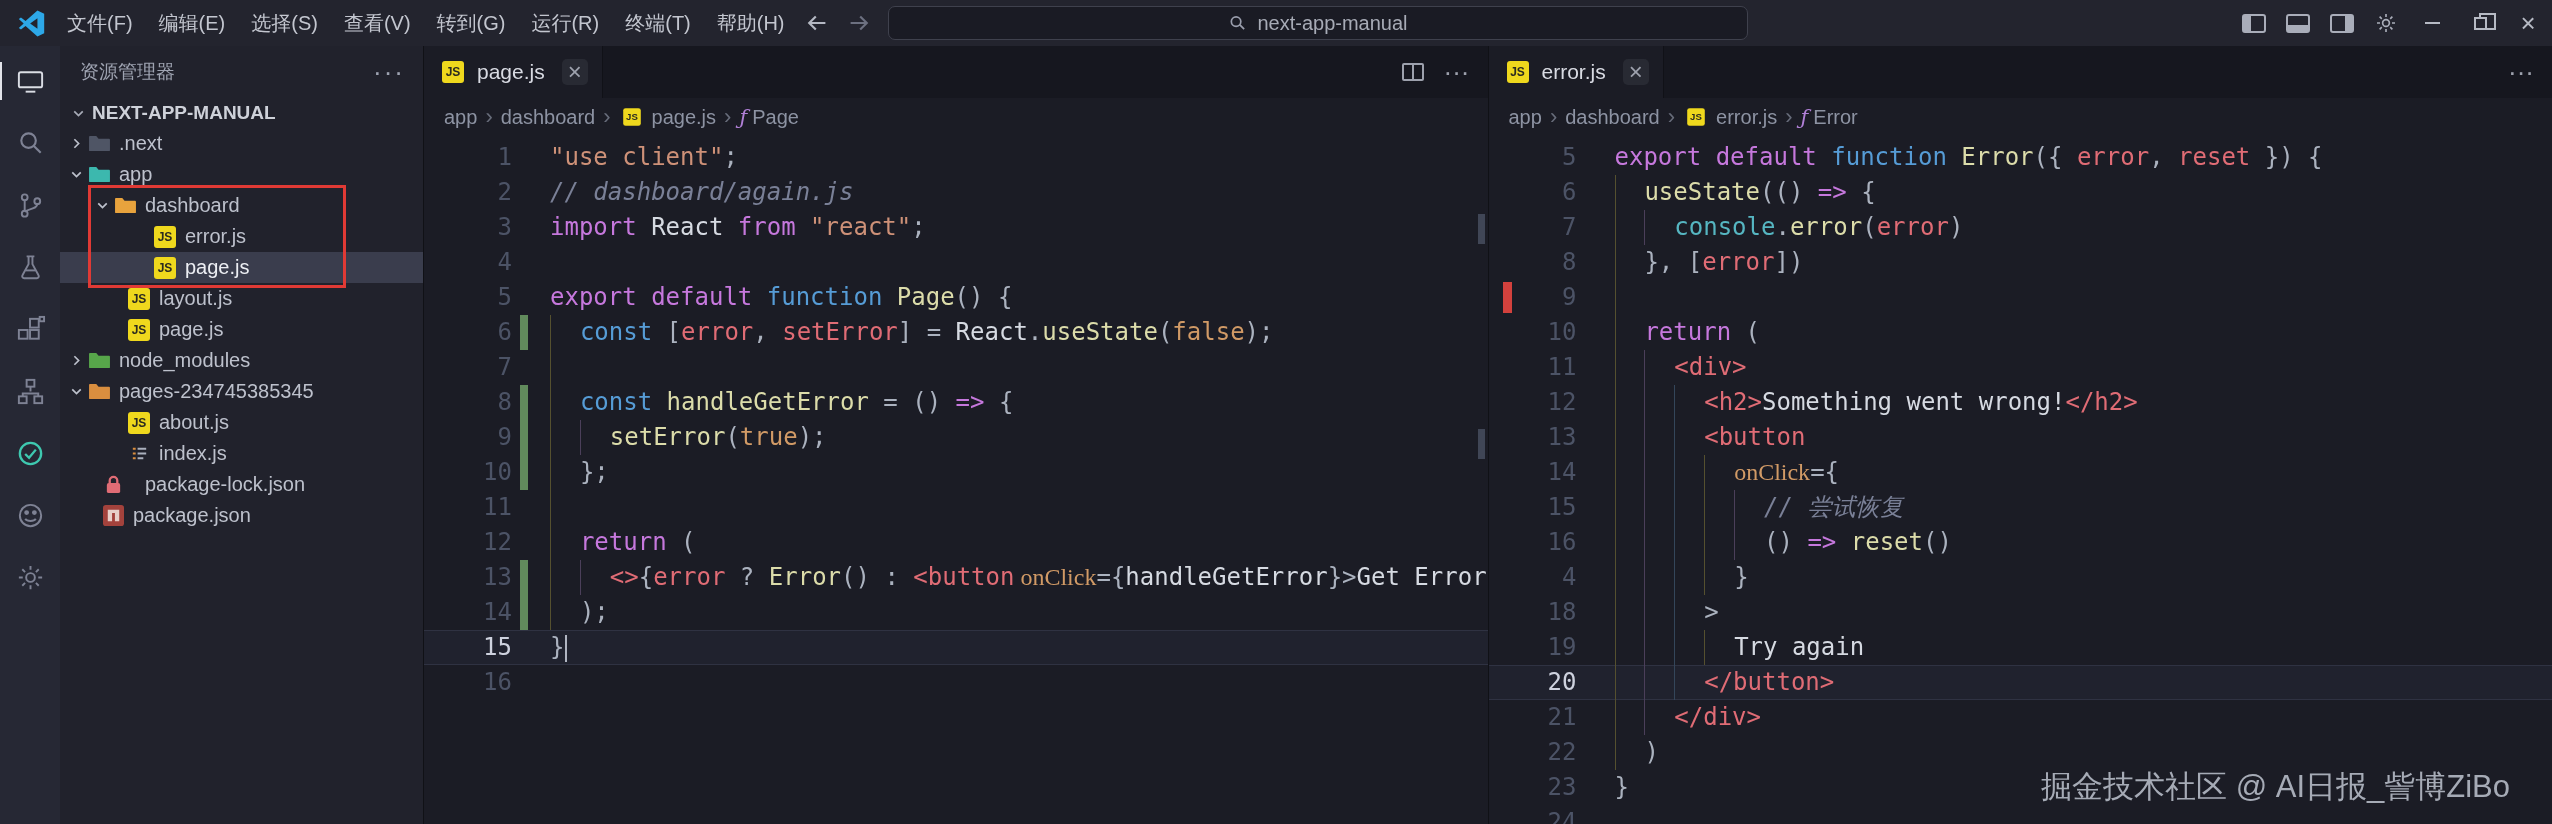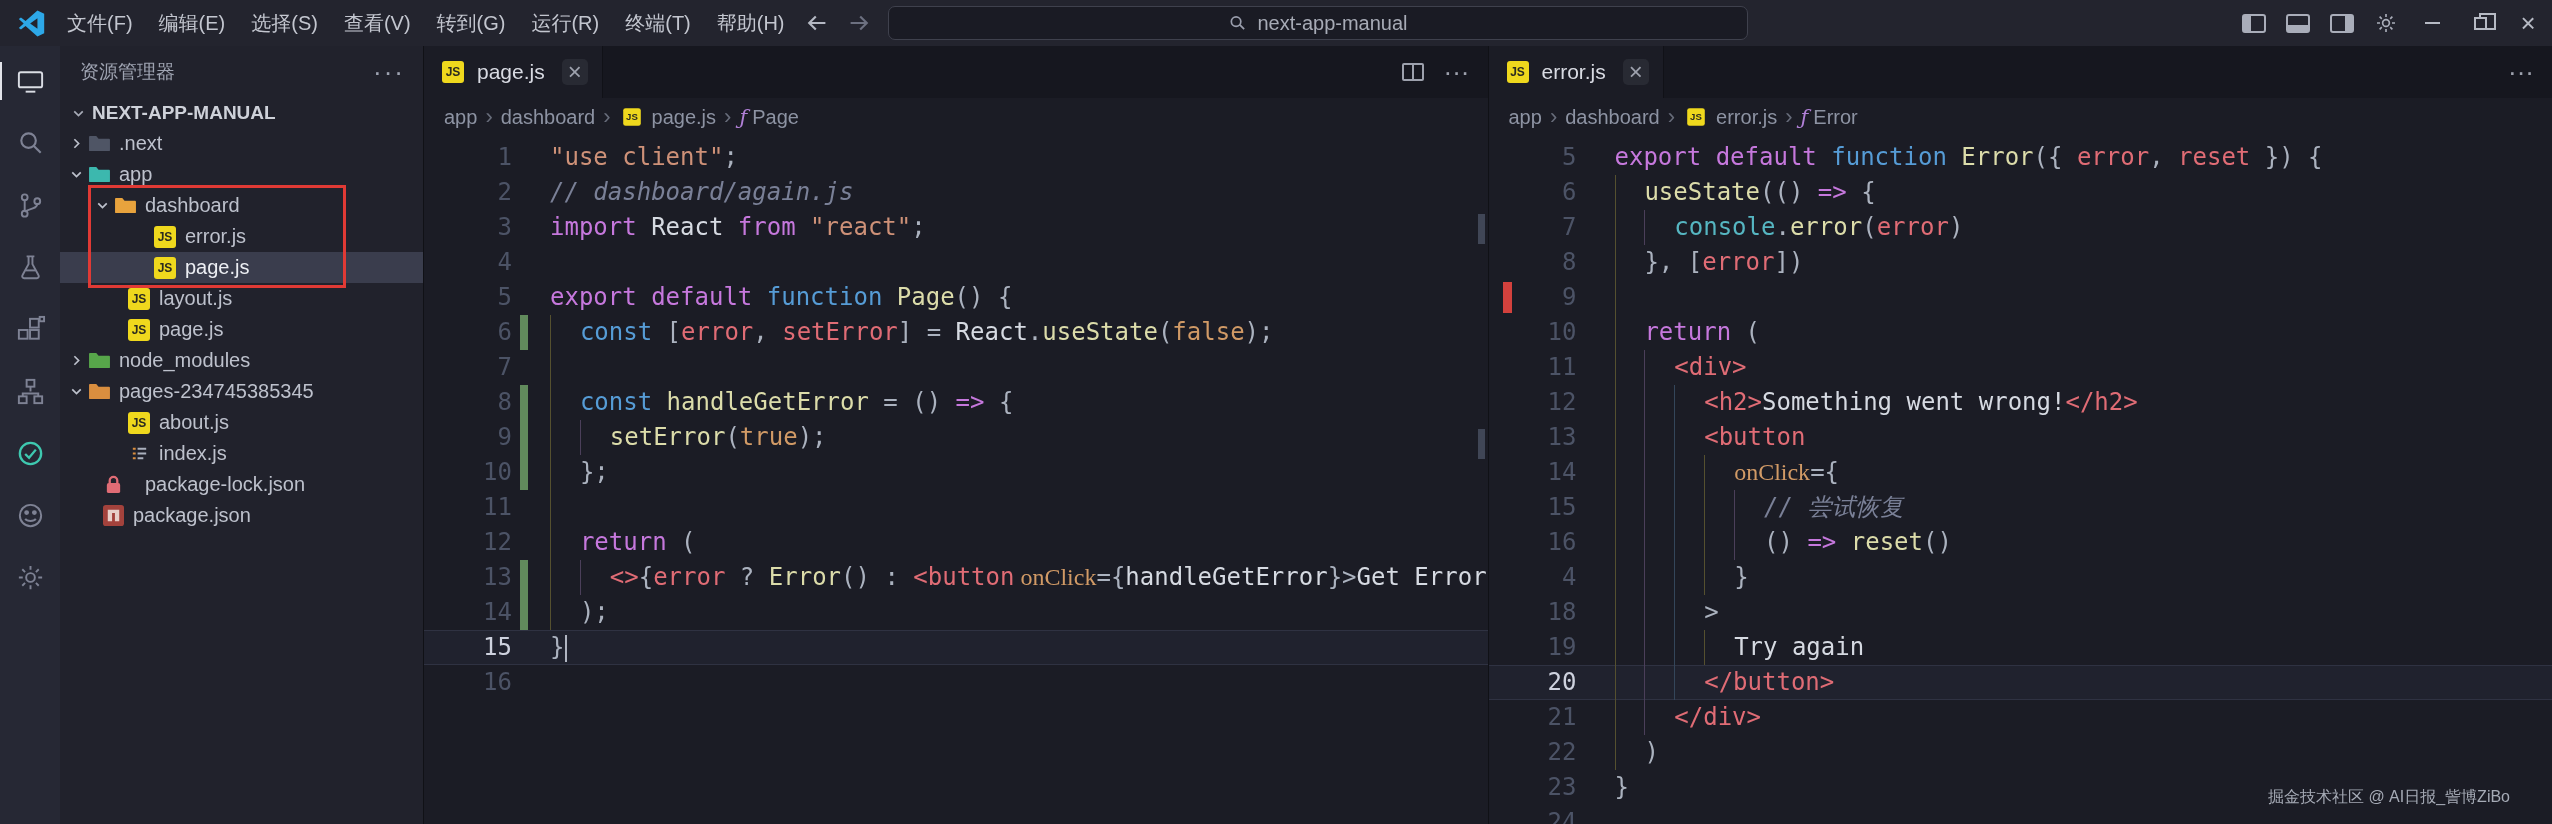"掘金技术社区 @ AI日报_訾博ZiBo" .watermark { font-size: 16px -> 31px }
